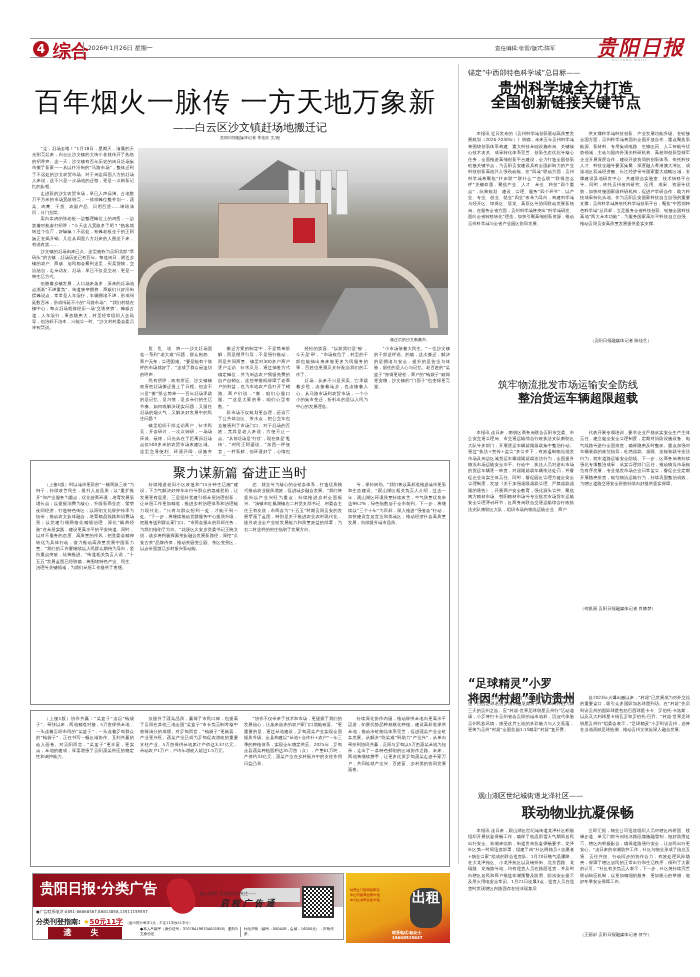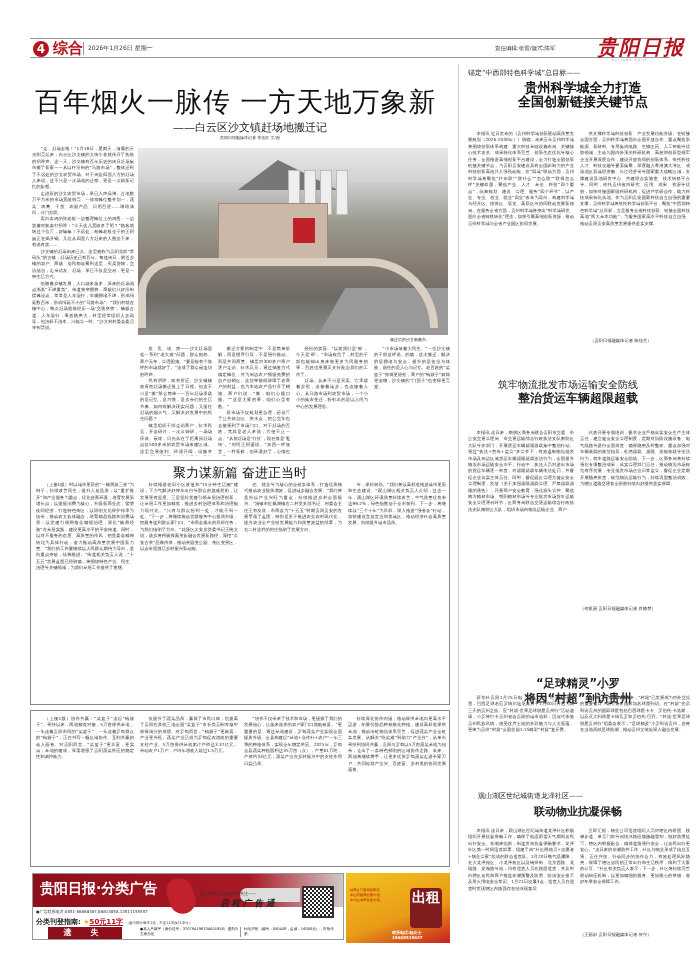"综合" .section { font-size: 15px -> 18px }
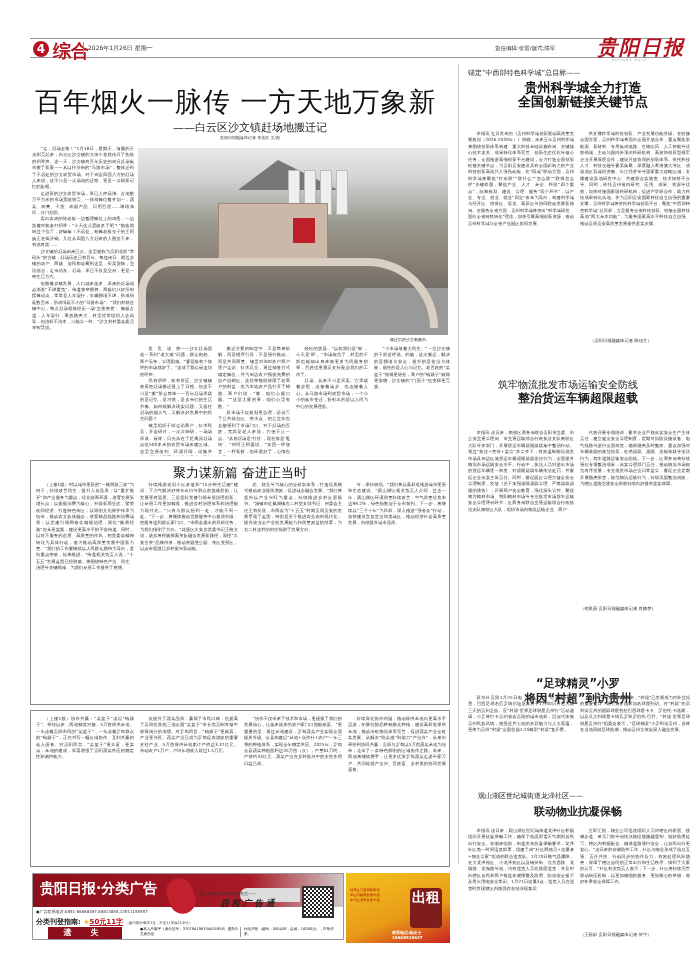"贵州科学城全力打造" .r-title { font-size: 13px -> 15px; left: 468px -> 451px }
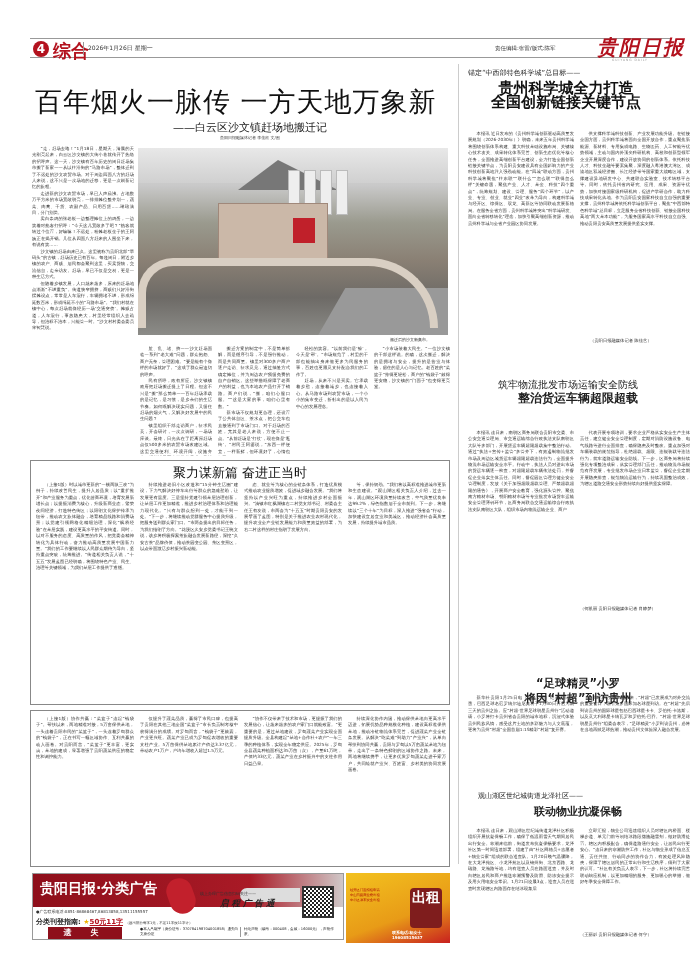"“足球精灵”小罗" .r3-title { text-align: center -> none }
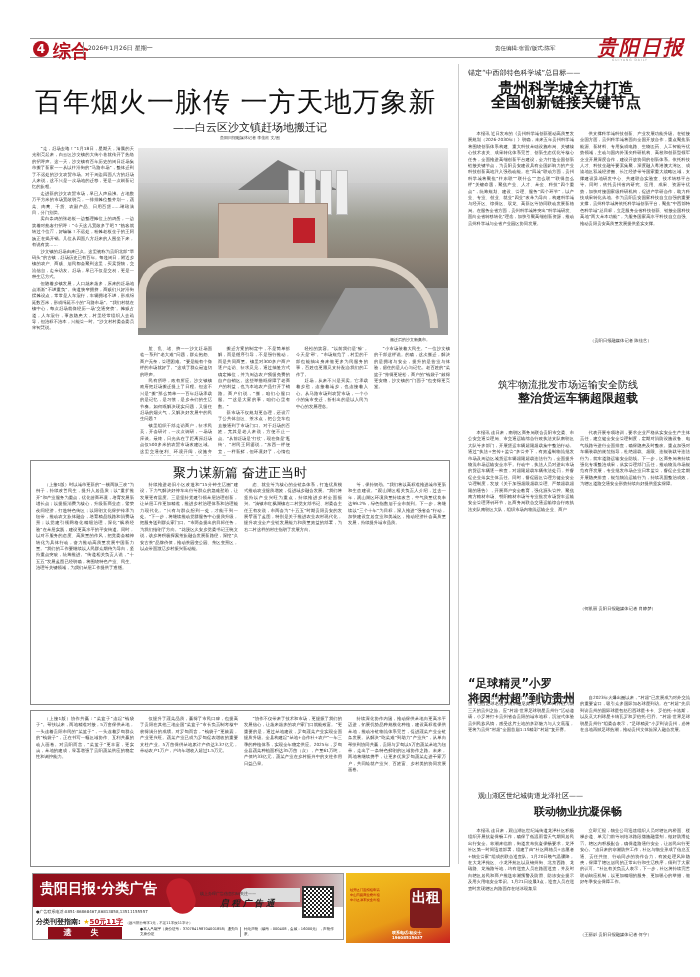"联动物业抗凝保畅" .r4-title { font-size: 11px -> 14px }
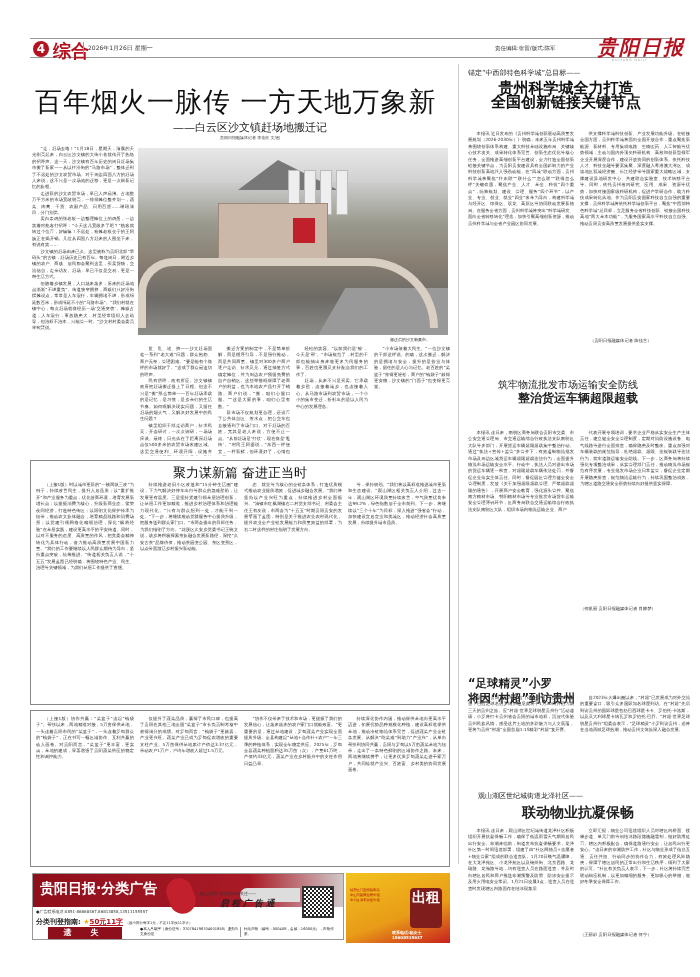"出租" .rent-tag { background: #7f1d1d -> #404040; border-radius: 4px -> 12px }
